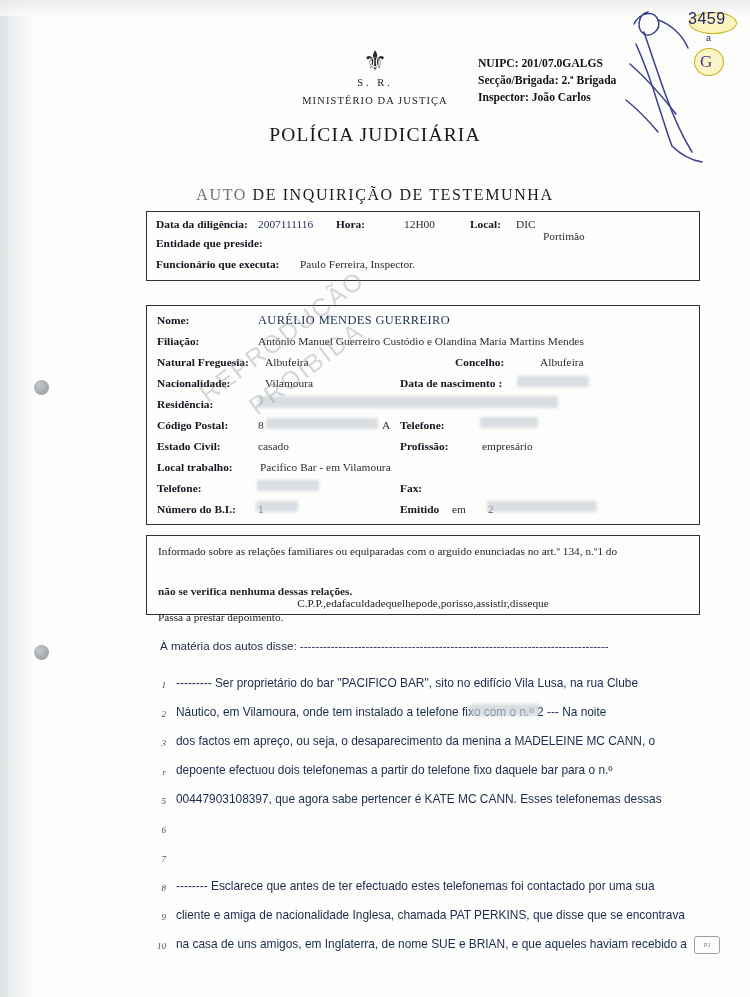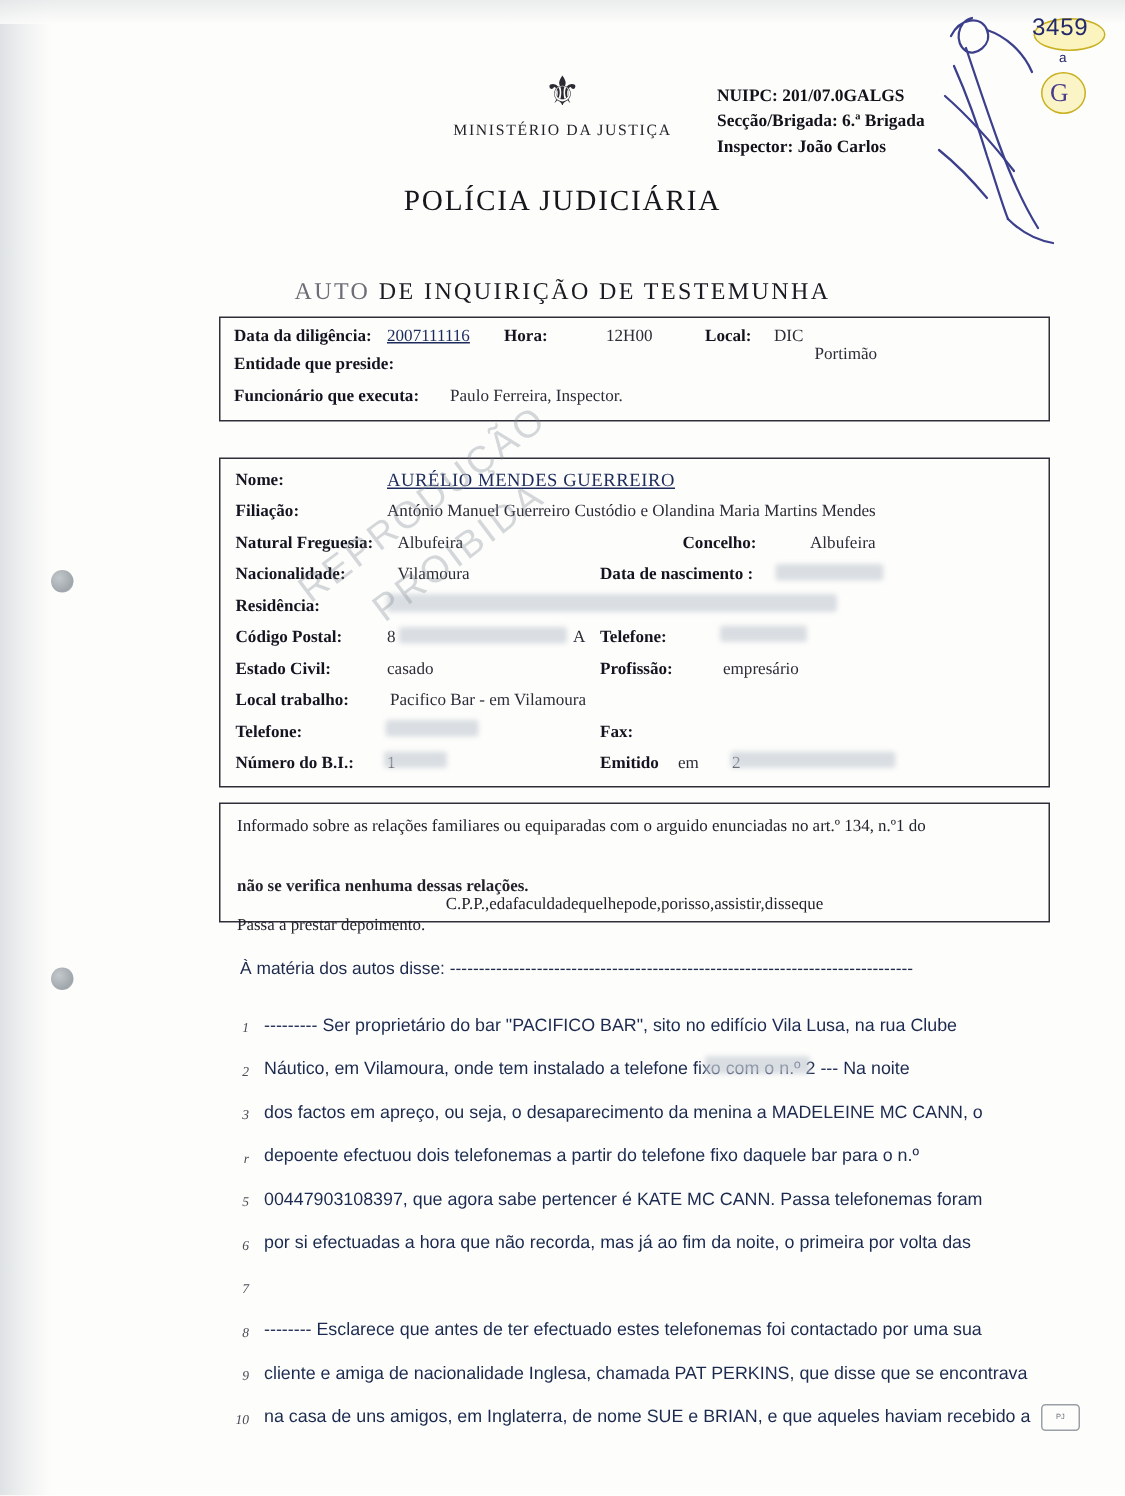"S. R." div.crest-sr { html: none -> <div>S. R.</div> }
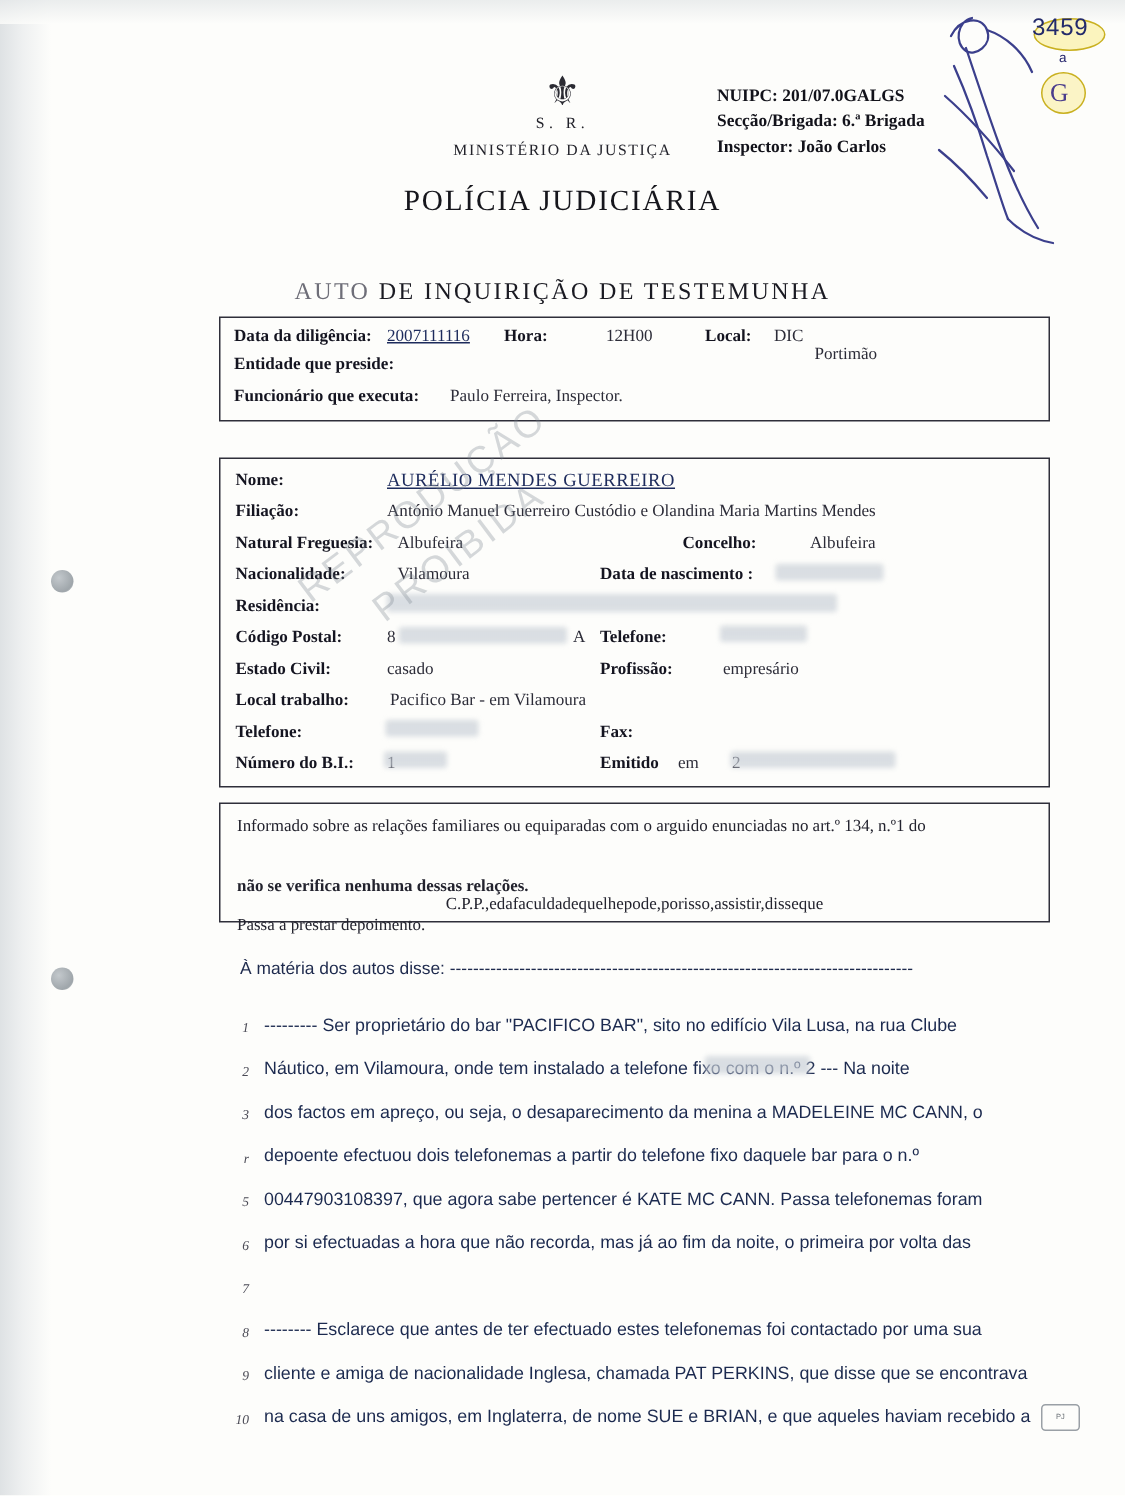"Secção/Brigada: 6.ª Brigada" div.line { text: 6.ª -> 2.ª }
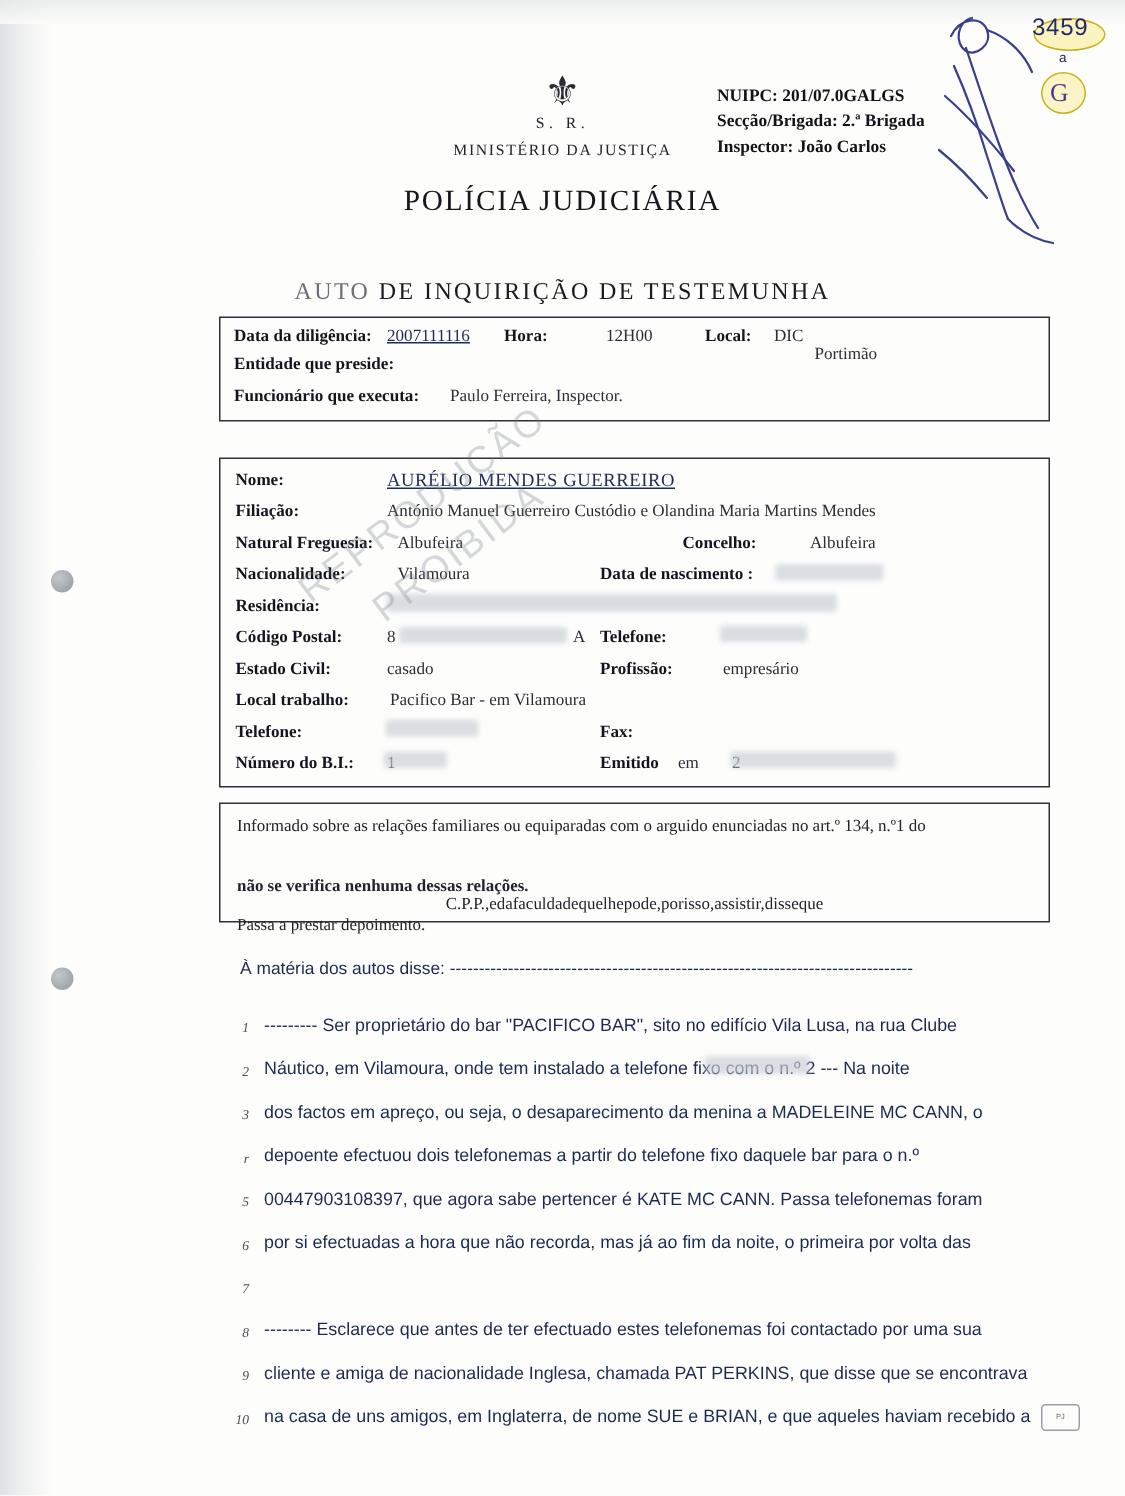"2007111116" .val-blue { text-decoration: underline -> none }
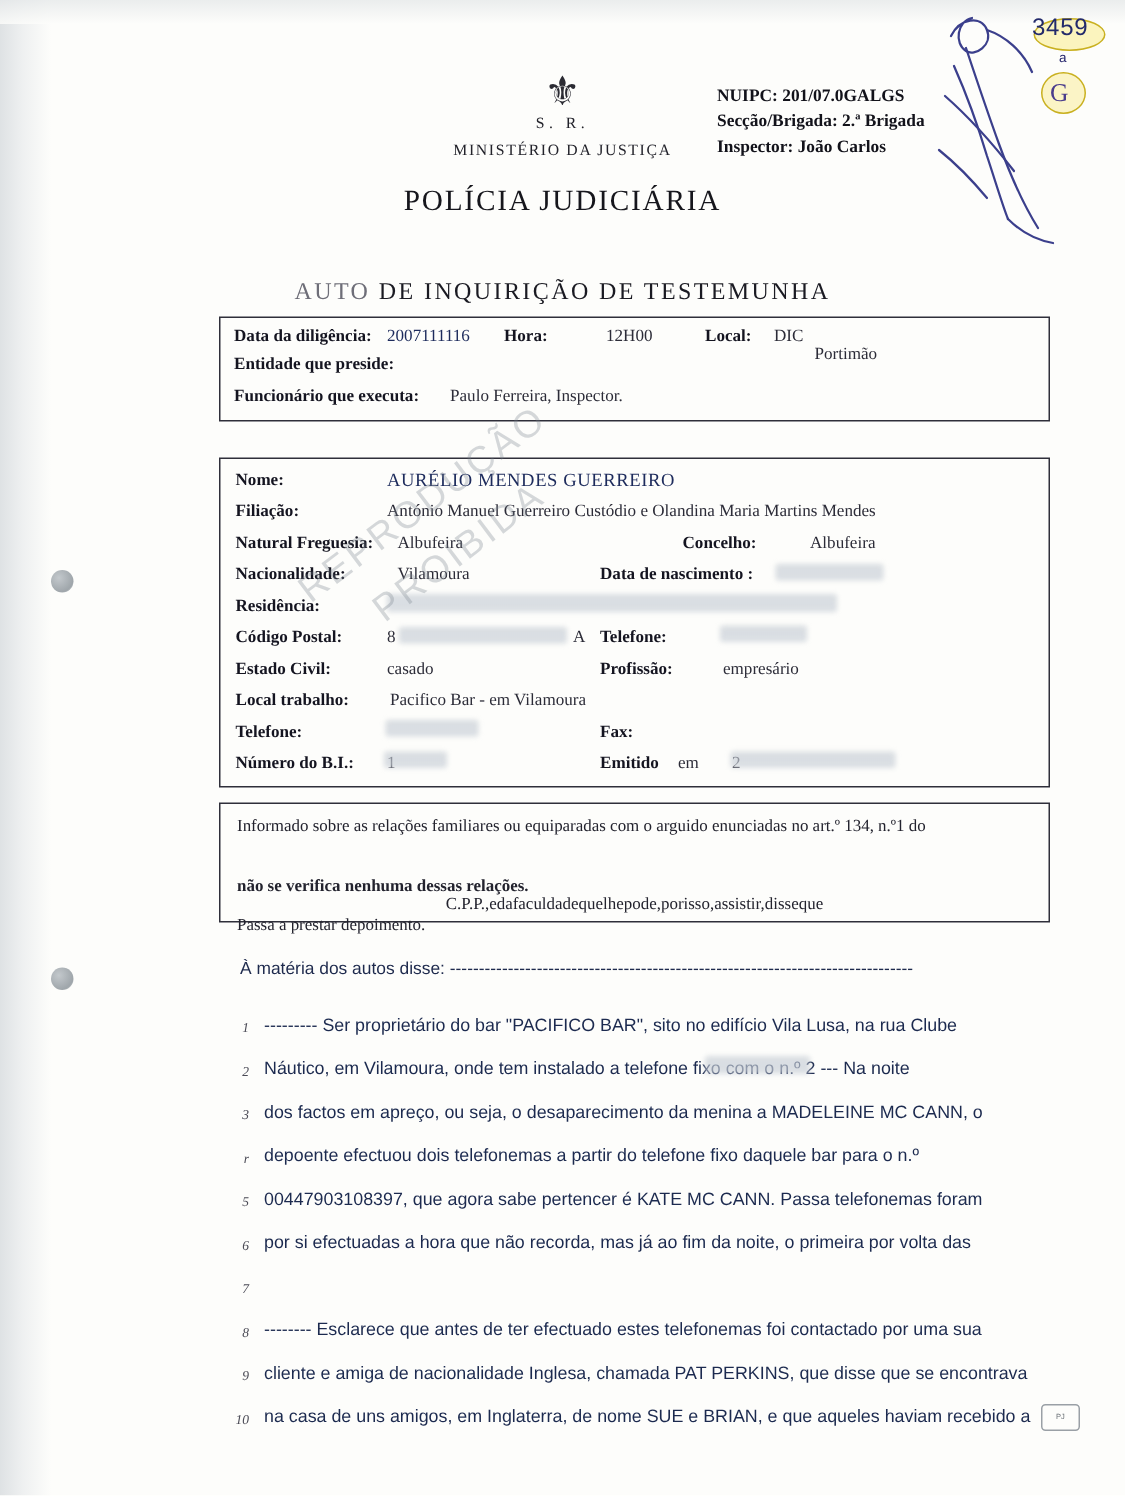"00447903108397, que agora sabe pertencer" span.txt { text: Passa telefonemas foram -> Esses telefonemas dessas }
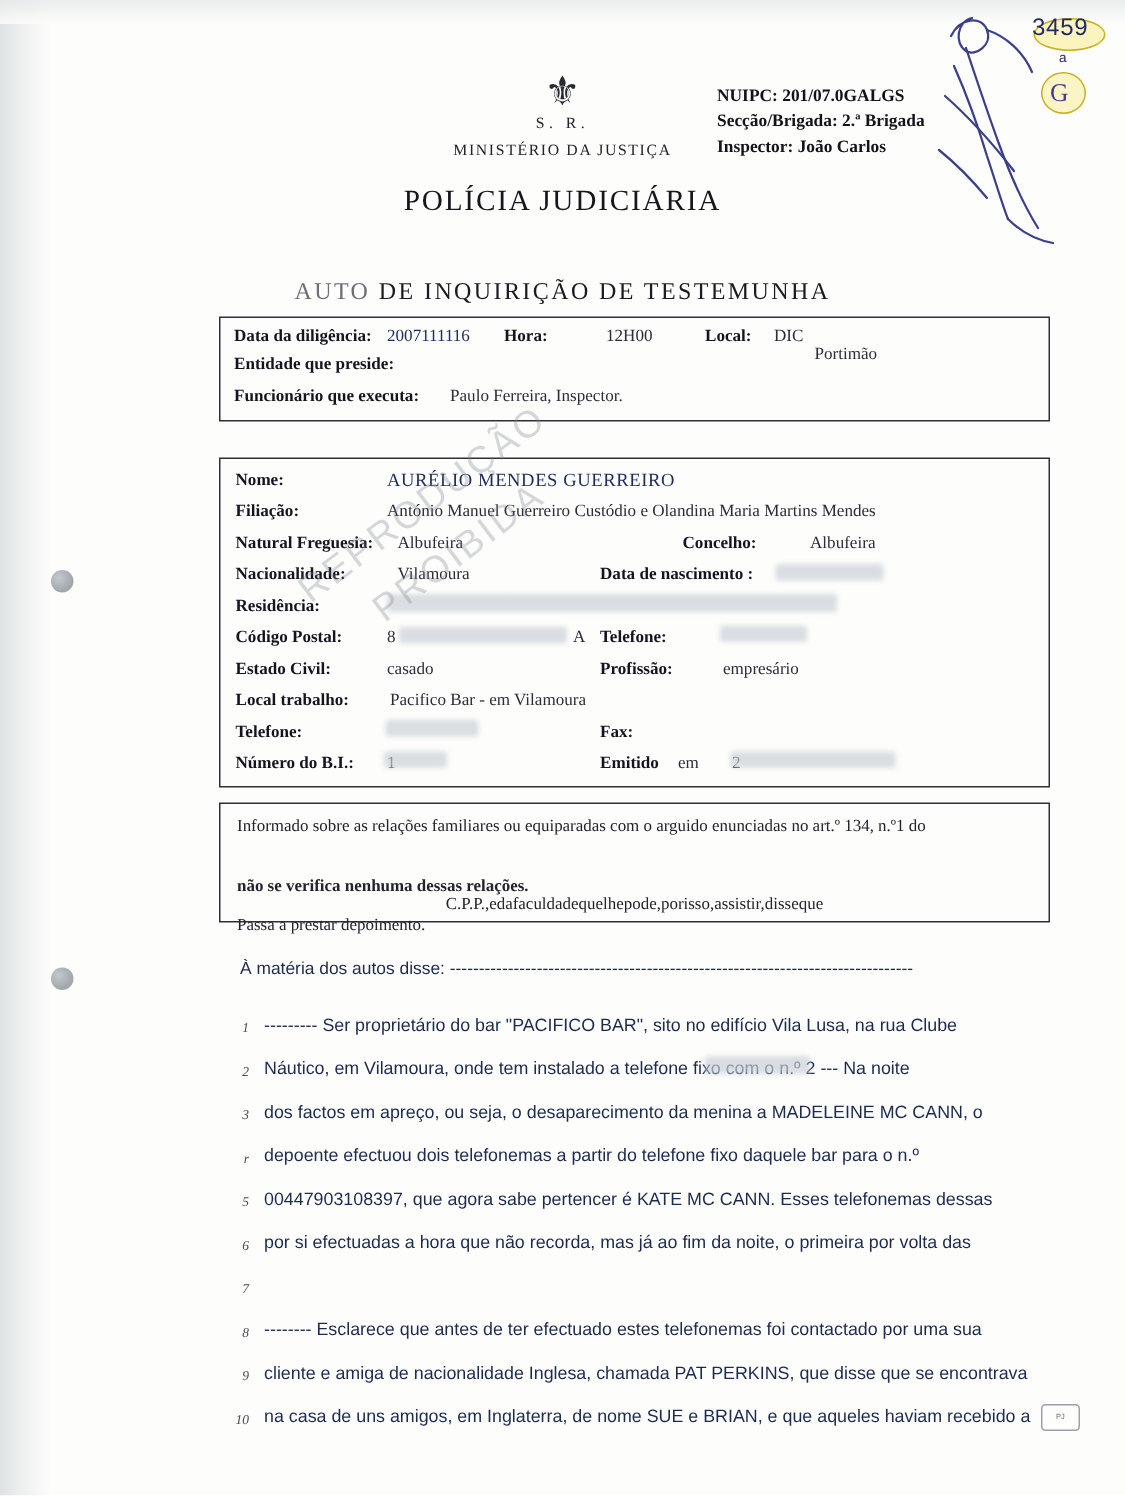"por si efectuadas a hora" span.txt { html: <span>por si efectuadas a hora que não recorda, mas já ao fim da noite, o primeira por volta das</span> -> none }
